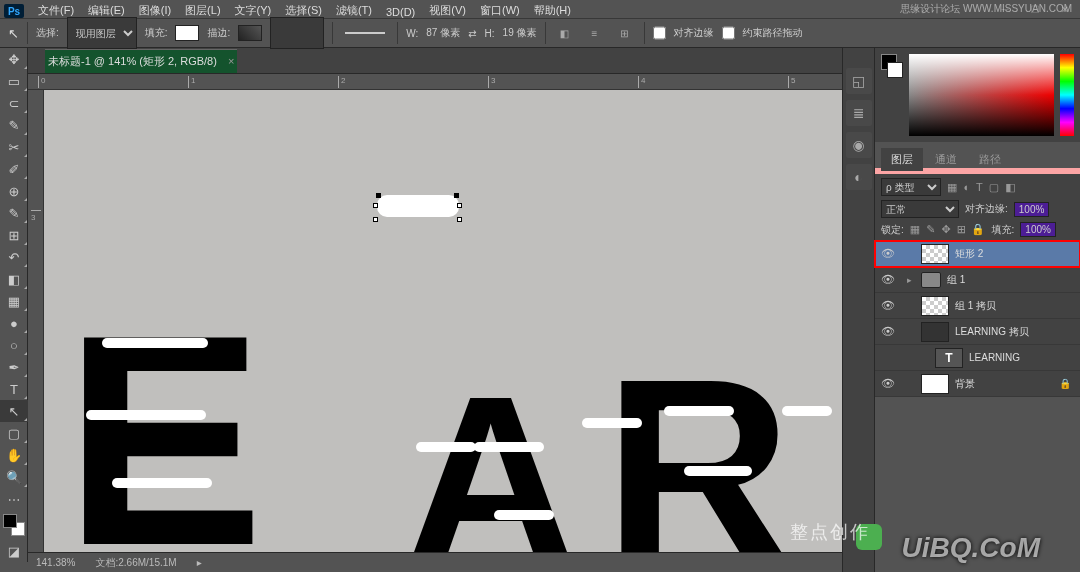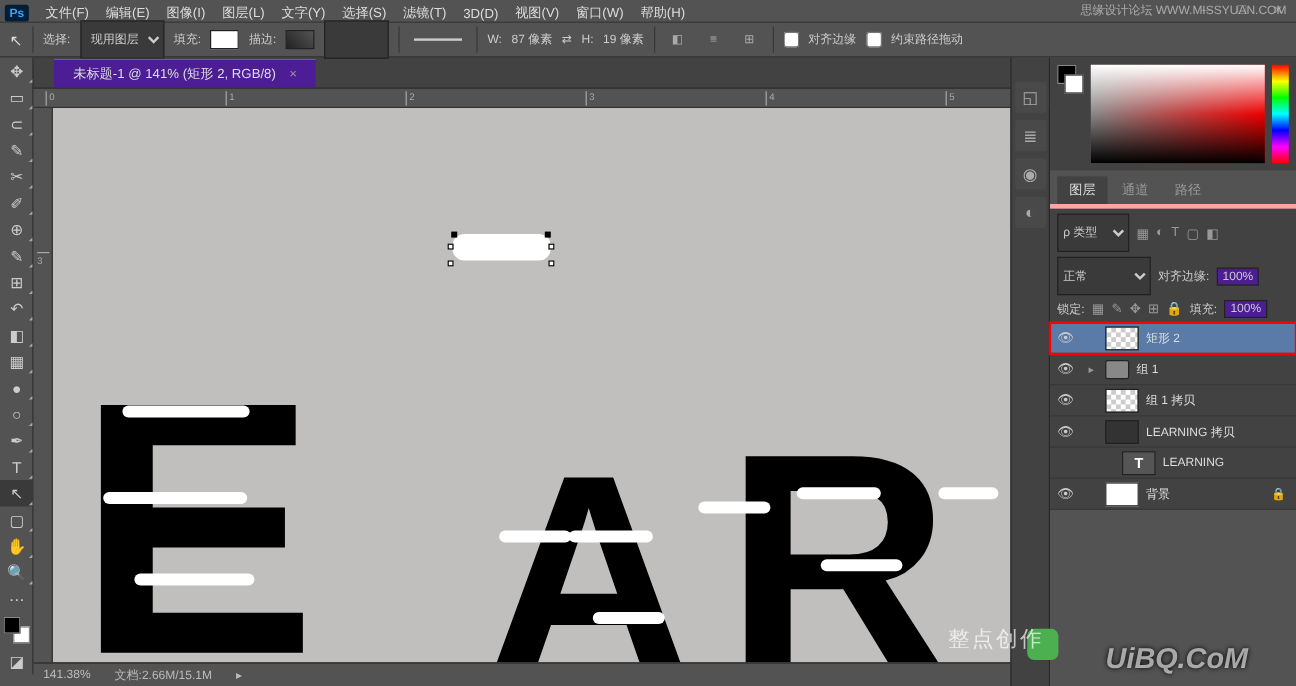"未标题-1 @ 141% (矩形 2," .doctab .tab { background: #4c1d95 -> #14532d; padding: 4px 16px -> 4px 3px }
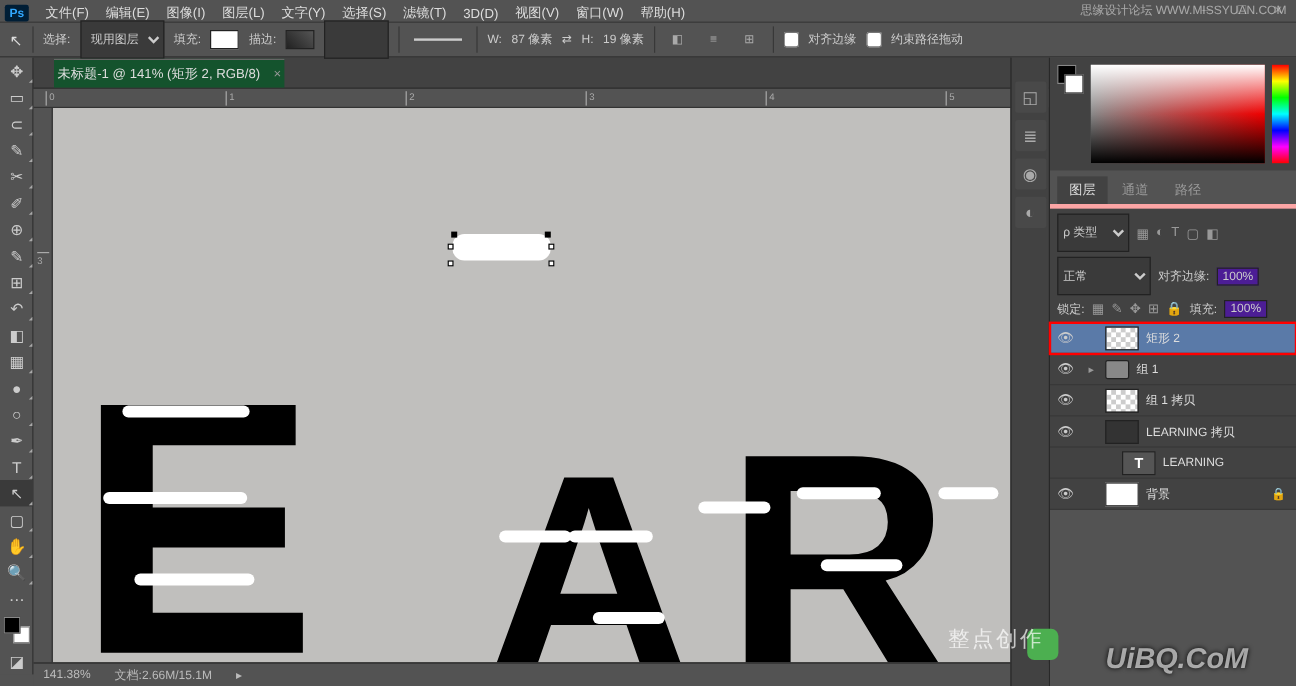"图层" .layers-head { align-items: flex-end -> flex-start; border-bottom: 4px solid #fca5a5 -> 6px solid #fca5a5 }
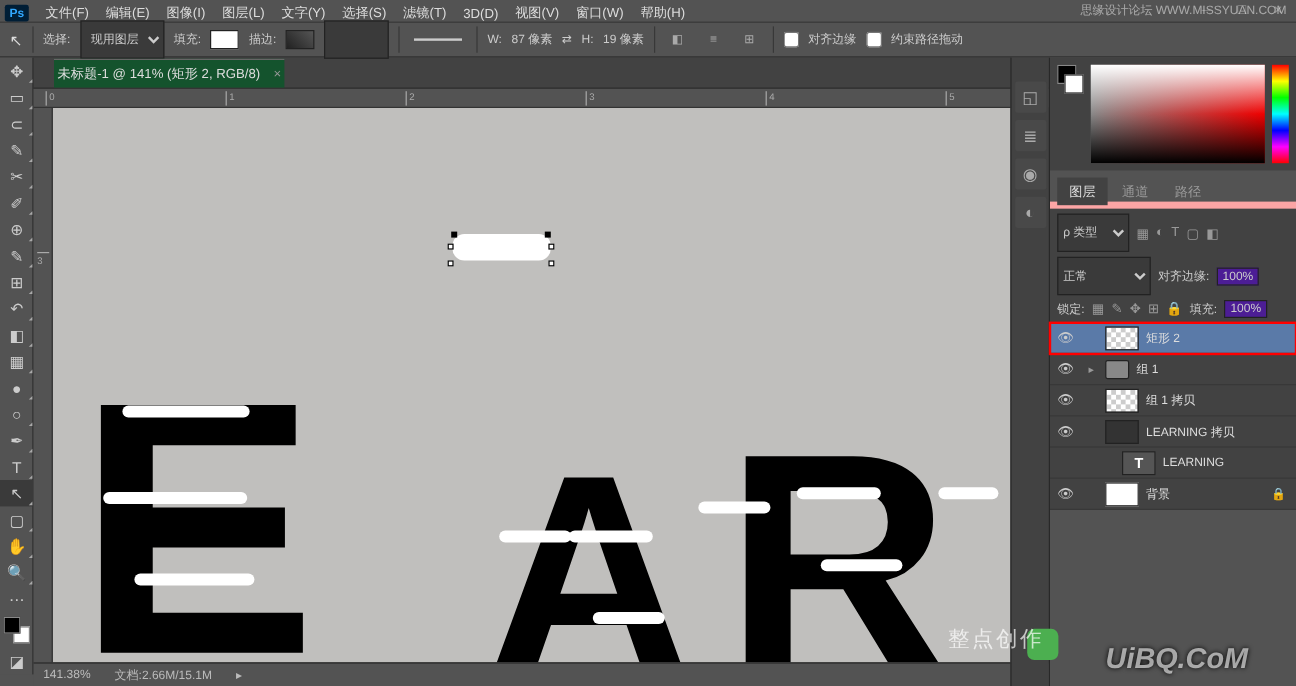"ρ 类型" .layers-opts select { height: 32px -> 18px }
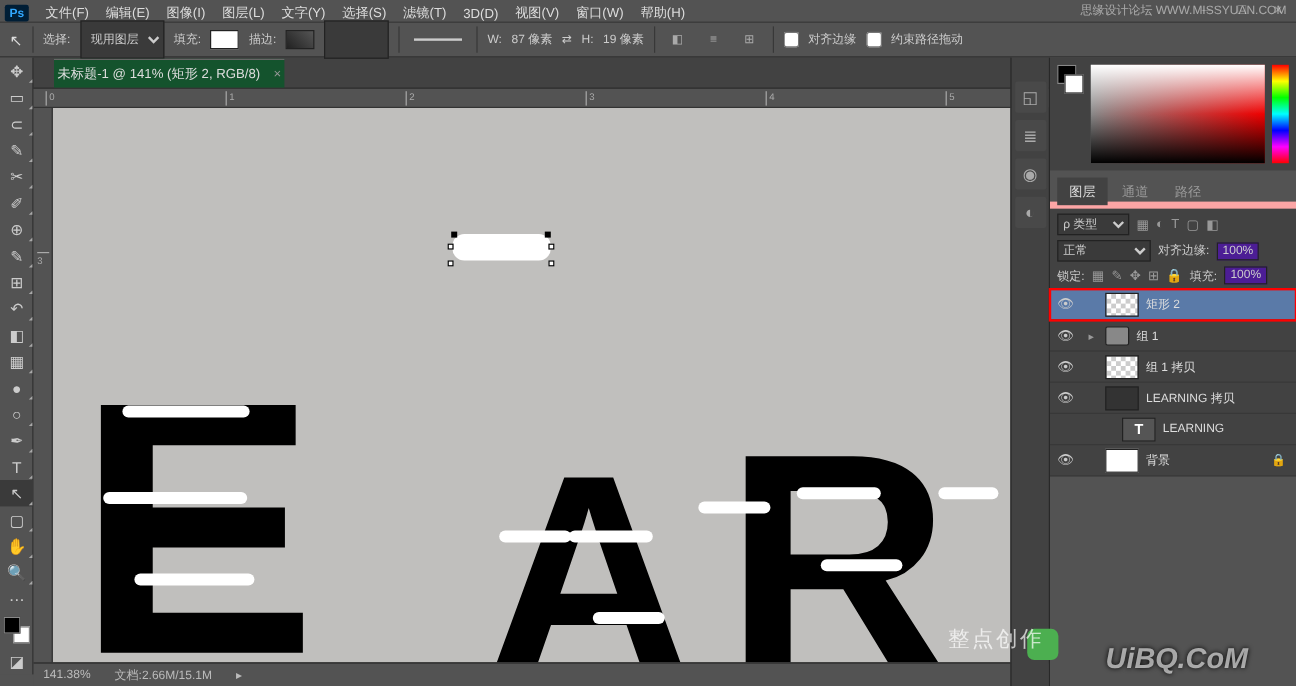"UiBQ.CoM" .watermark { font-size: 24px -> 28px }
